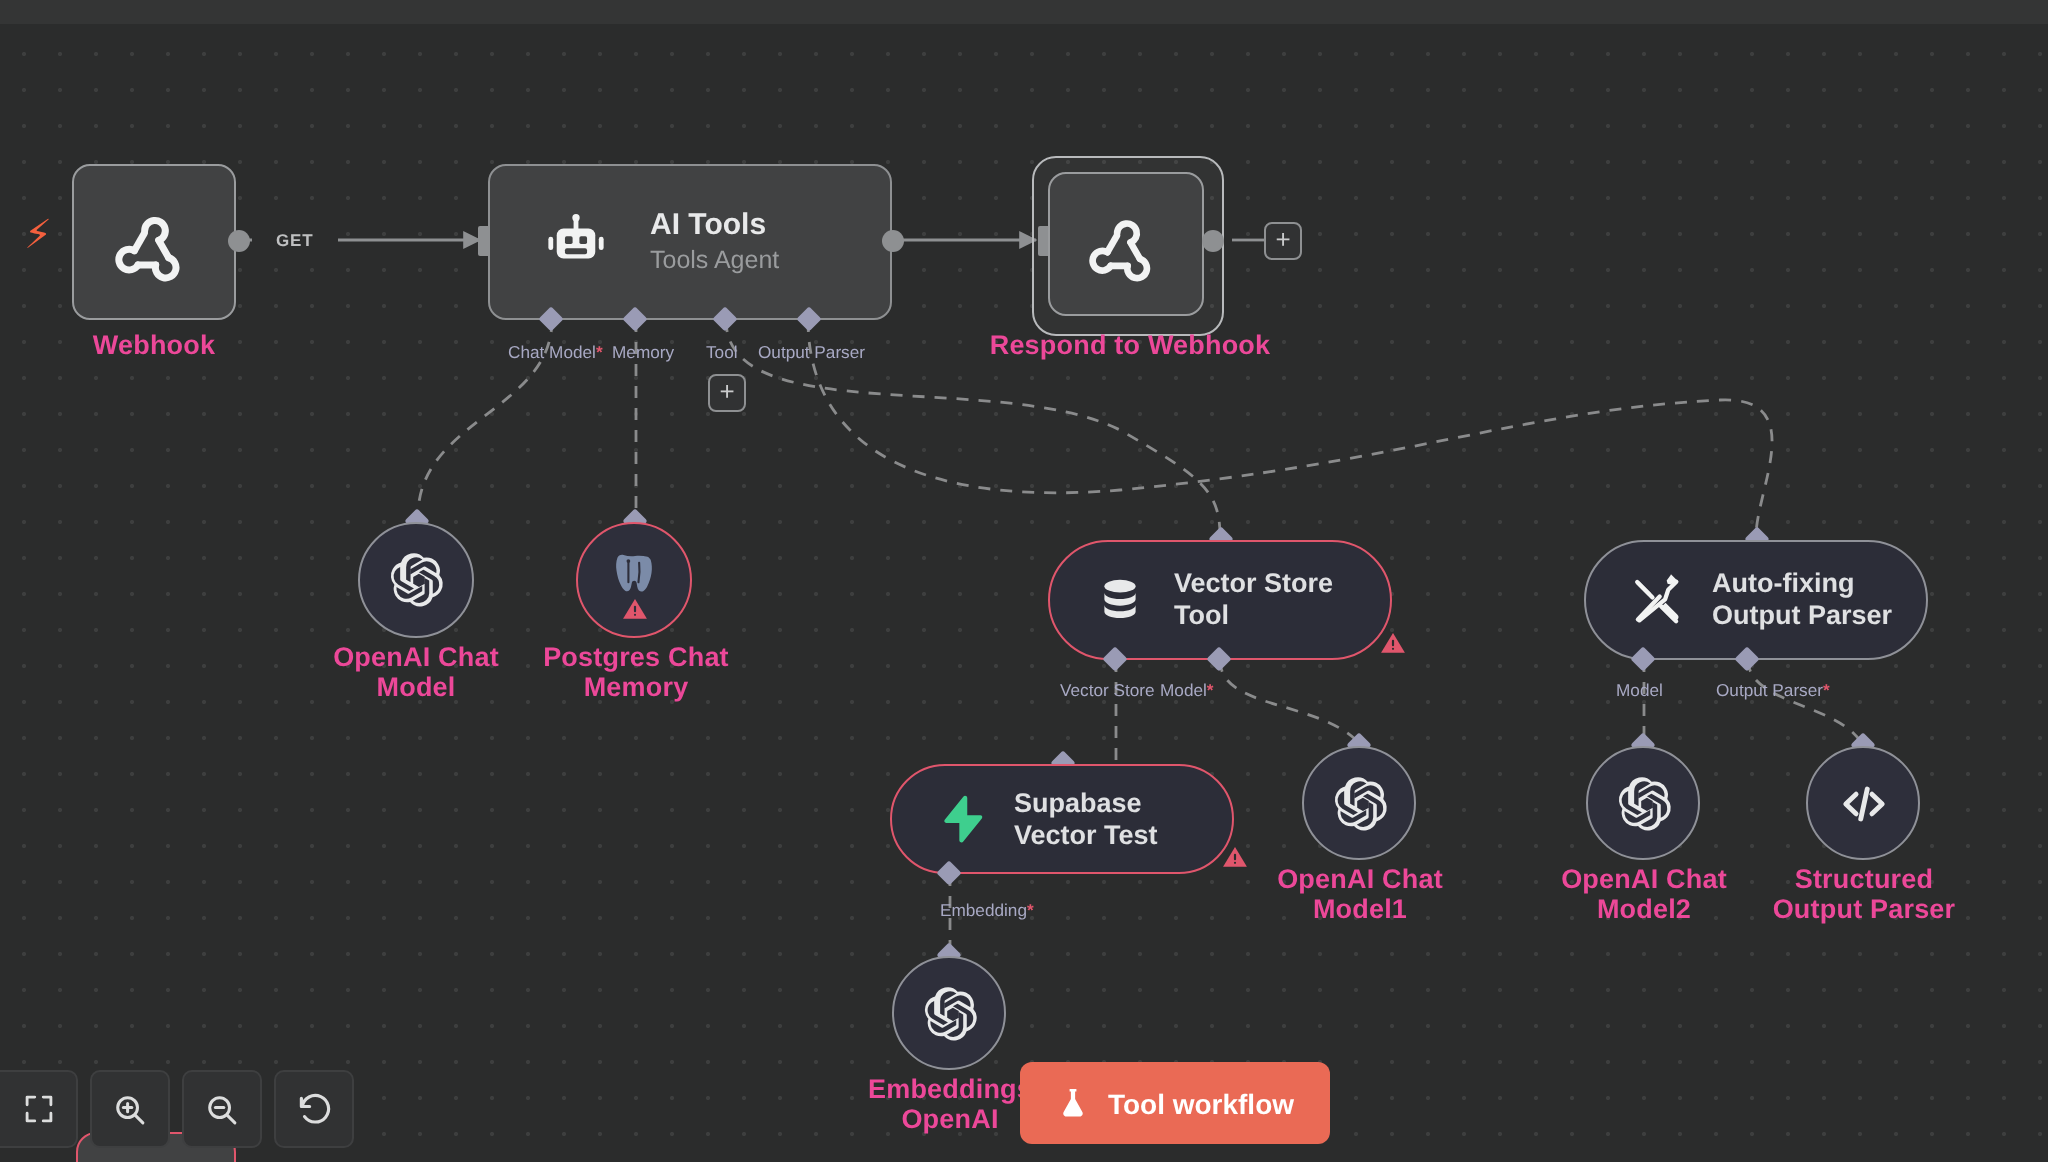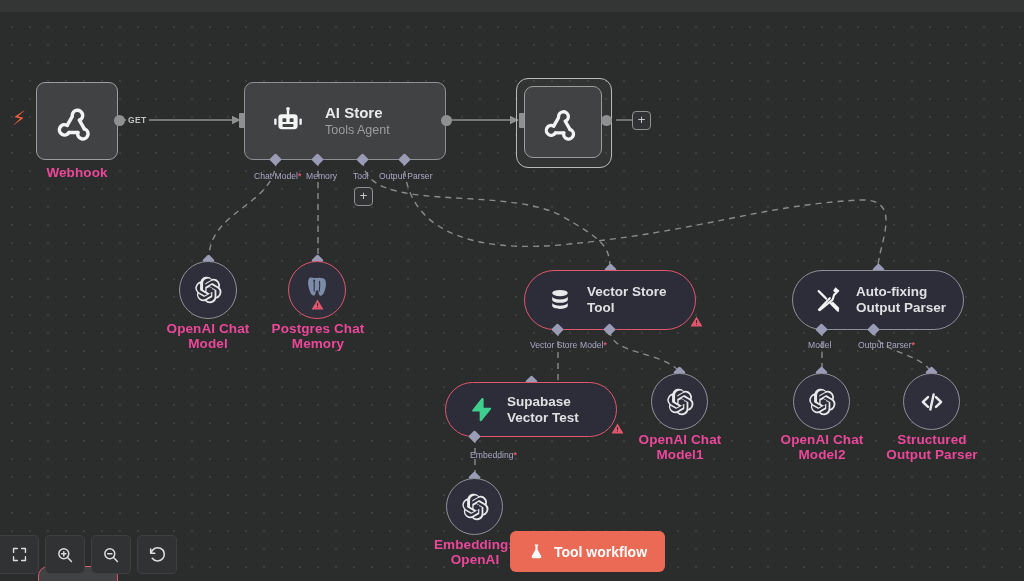"GET" .edge-label { padding: 0 2px -> 0 12px }
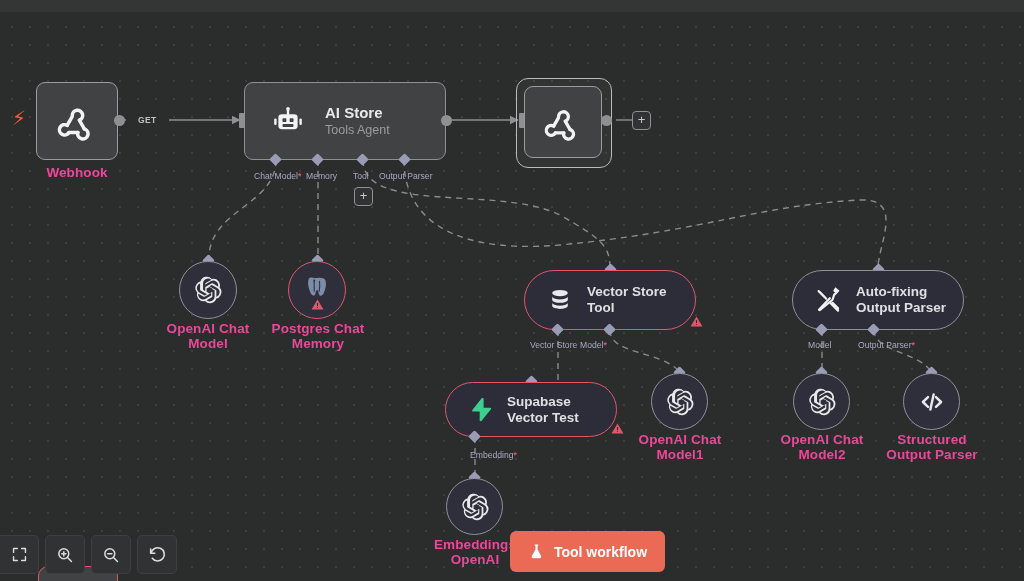"AI Store" span.agent-name { text: Store -> Tools }
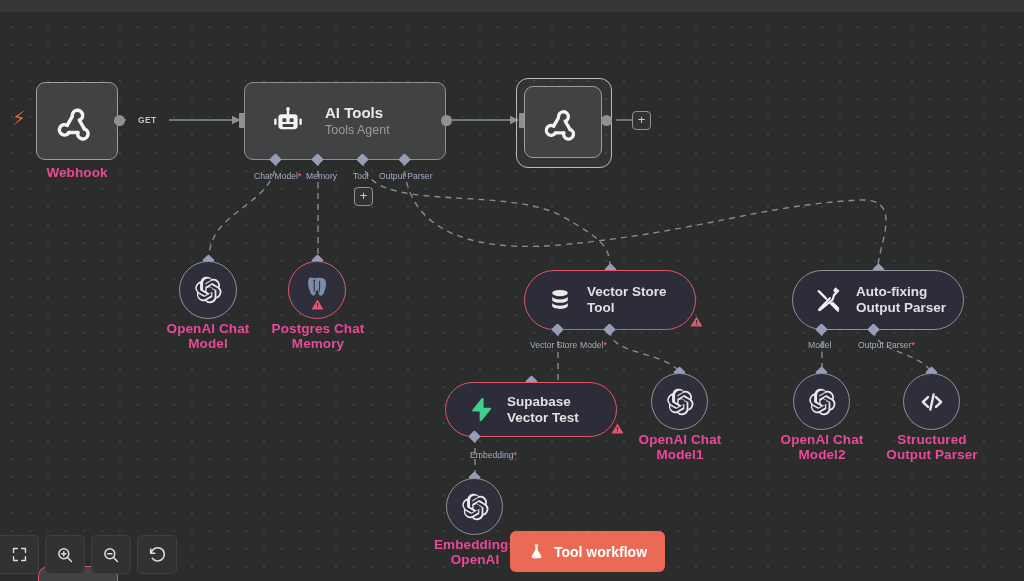"Respond to Webhook" div.node-title { html: none -> <div>Respond to Webhook</div> }
